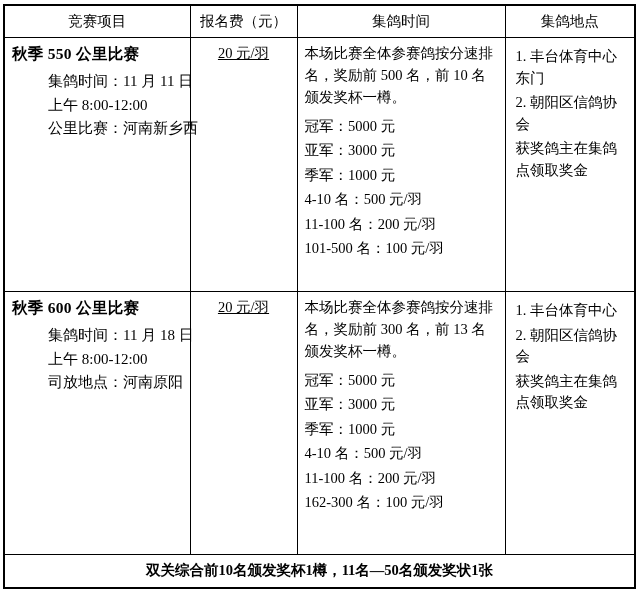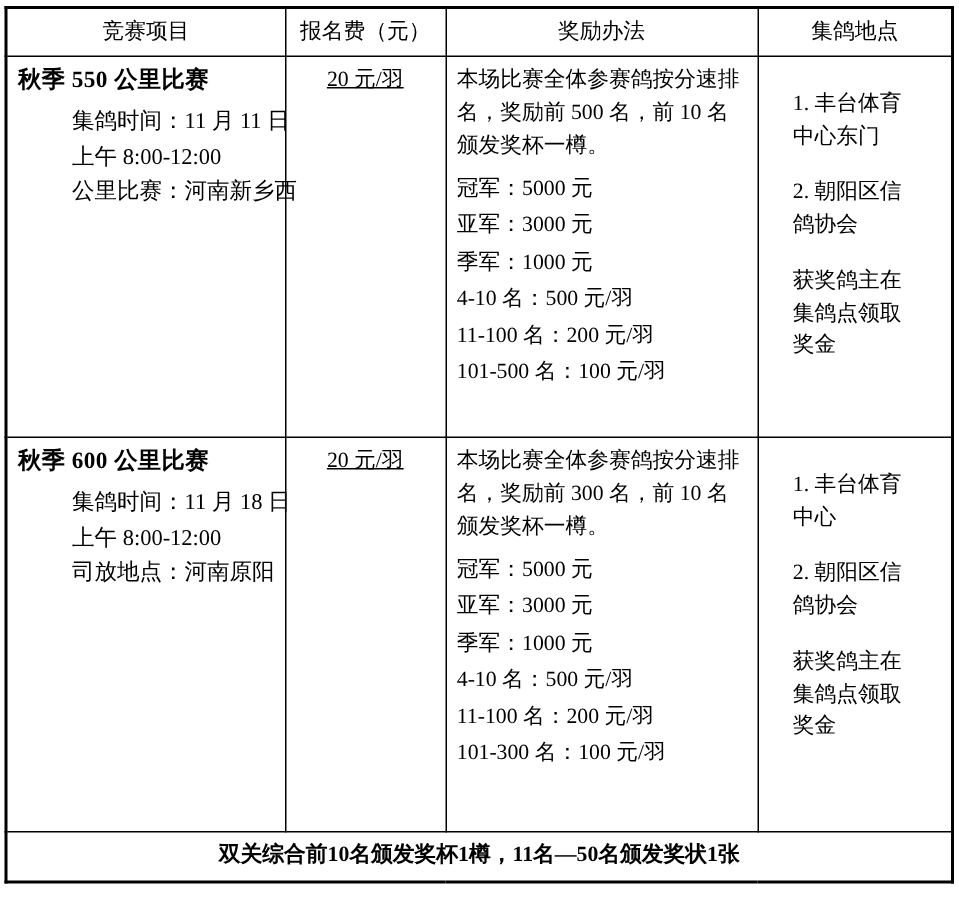"奖励办法" th { text: 奖励办法 -> 集鸽时间 }
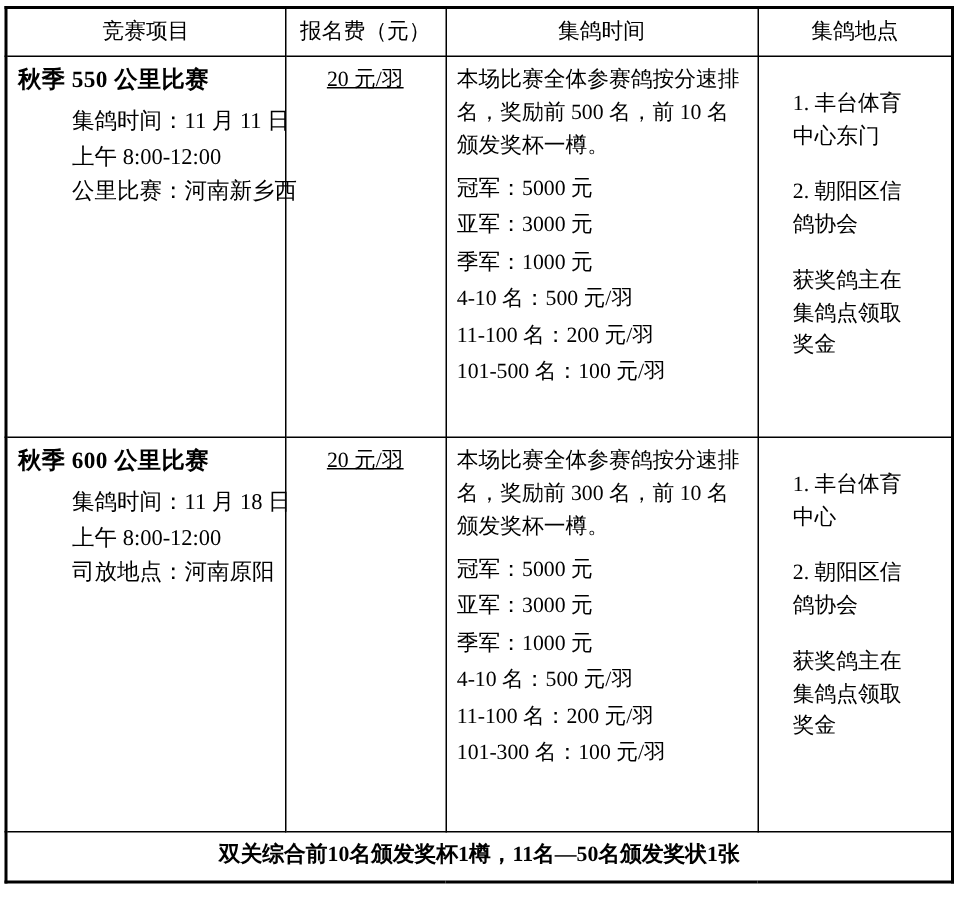"1. 丰台体育中心东门" .loft-cell p { margin: 16px -> 3px }
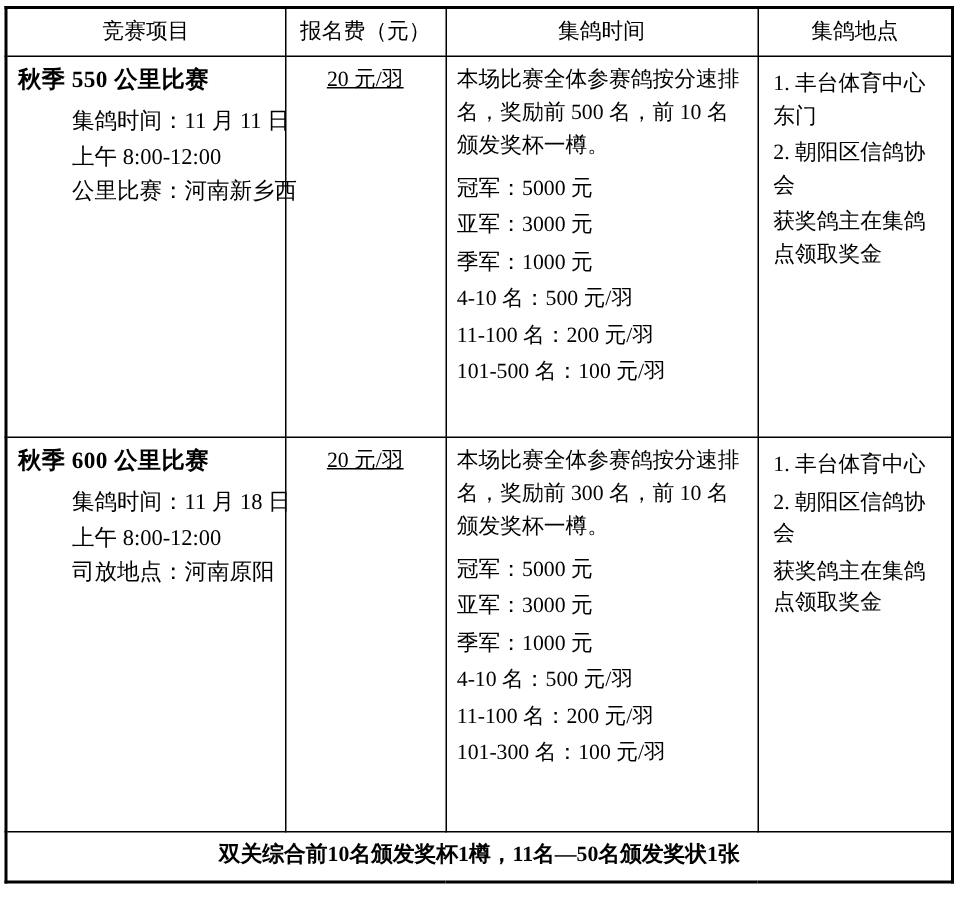"本场比赛全体参赛鸽按分速排名，奖励前 300 名，前 10 名颁发奖杯一樽。" p.award-head { text: 10 -> 13 }
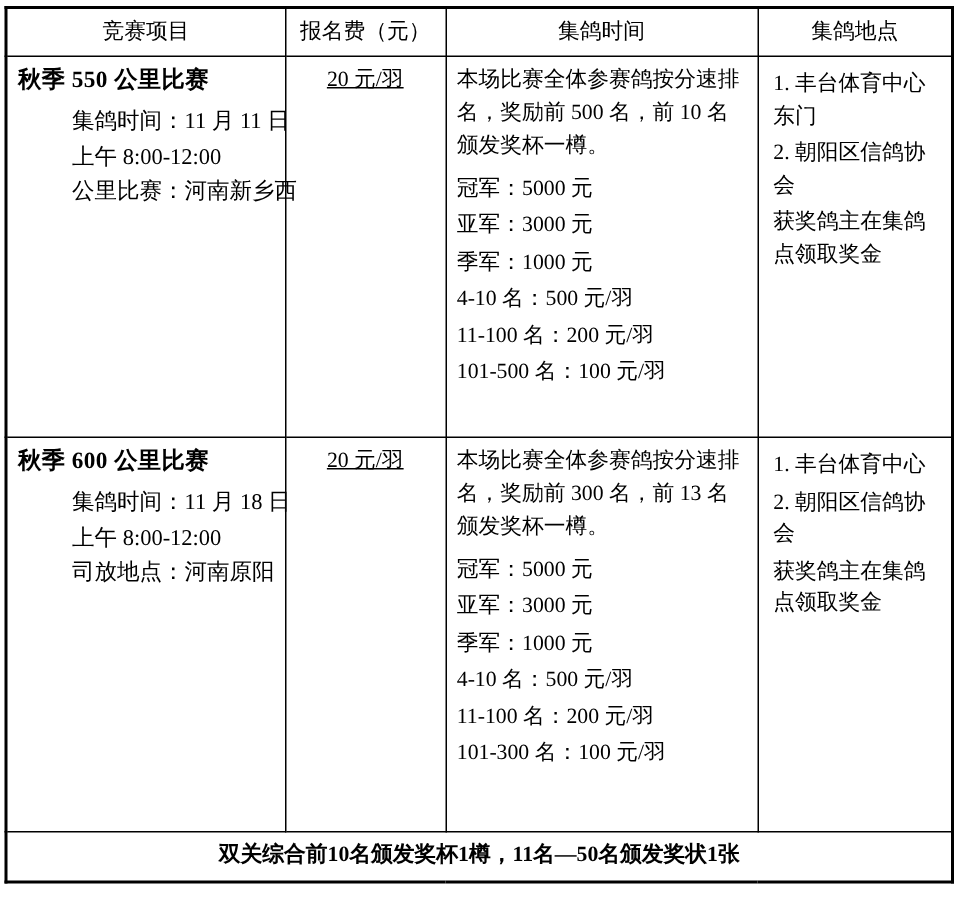"101-300 名：100 元/羽" p.award-line { text: 101-300 -> 162-300 }
